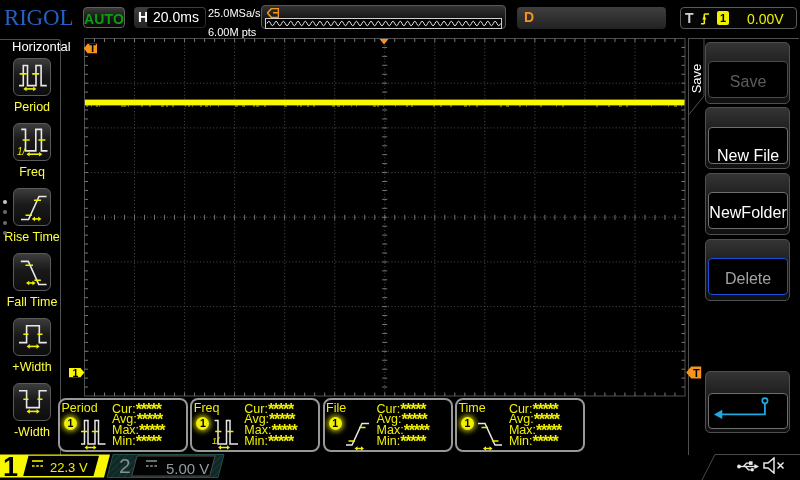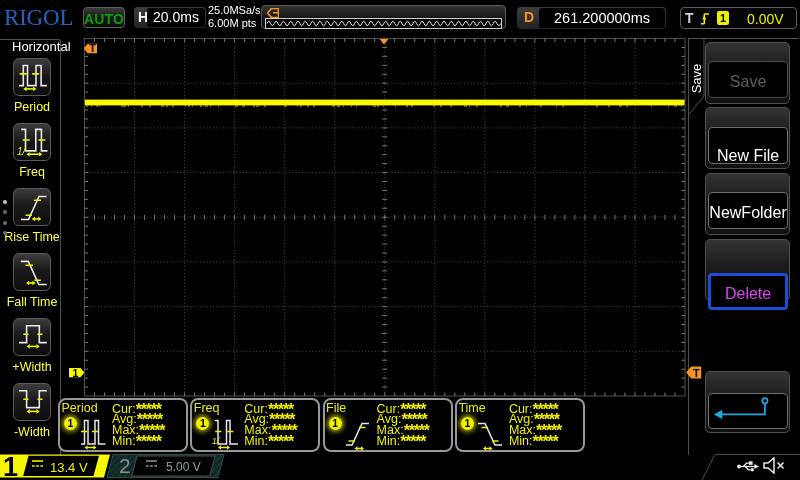"25.0MSa/s" div { line-height: 13px -> 19px }
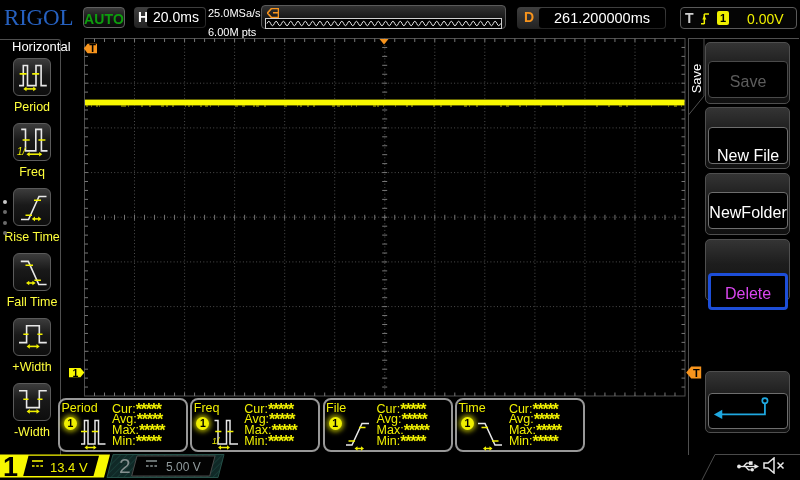"261.200000ms" div { html: <div>261.200000ms</div> -> none }
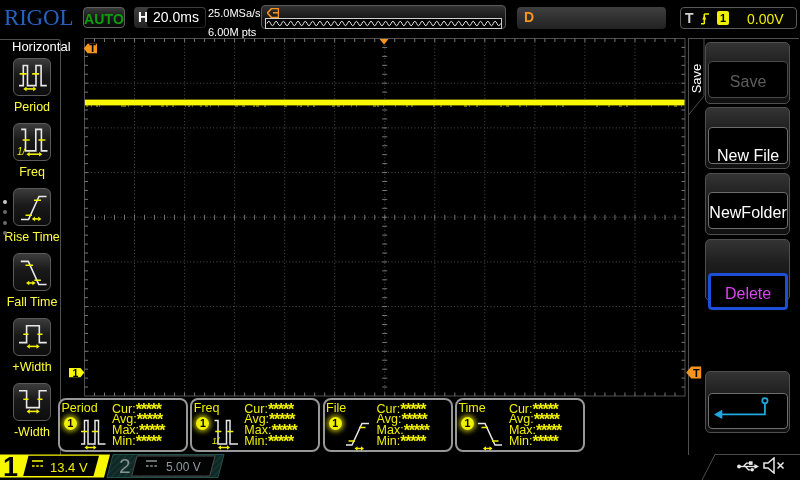"Delete" div { border: 3px solid #1d4ed8 -> 1px solid #1d4ed8; color: #d946ef -> #a3a3a3; top: 273px -> 258px }
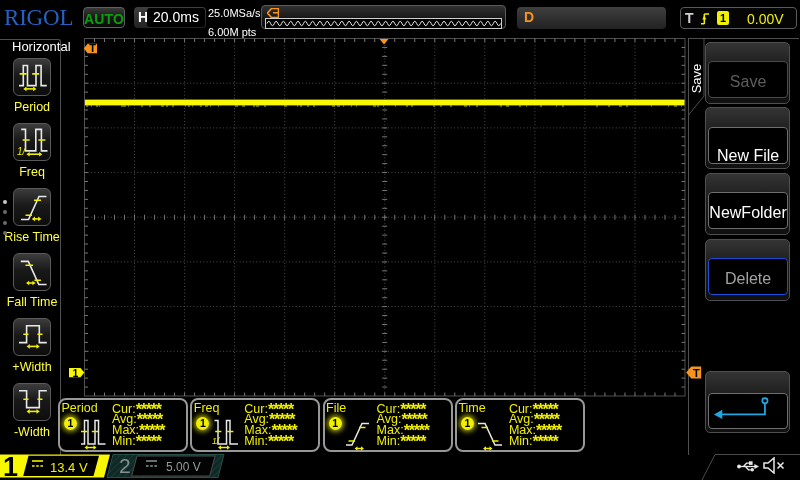"13.4 V" div { text: 13.4 -> 22.3 }
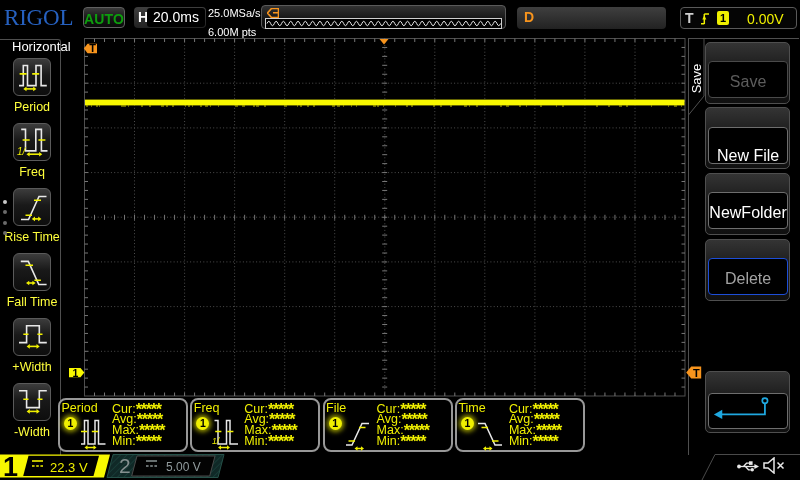"5.00 V" div { font-size: 12px -> 15px }
